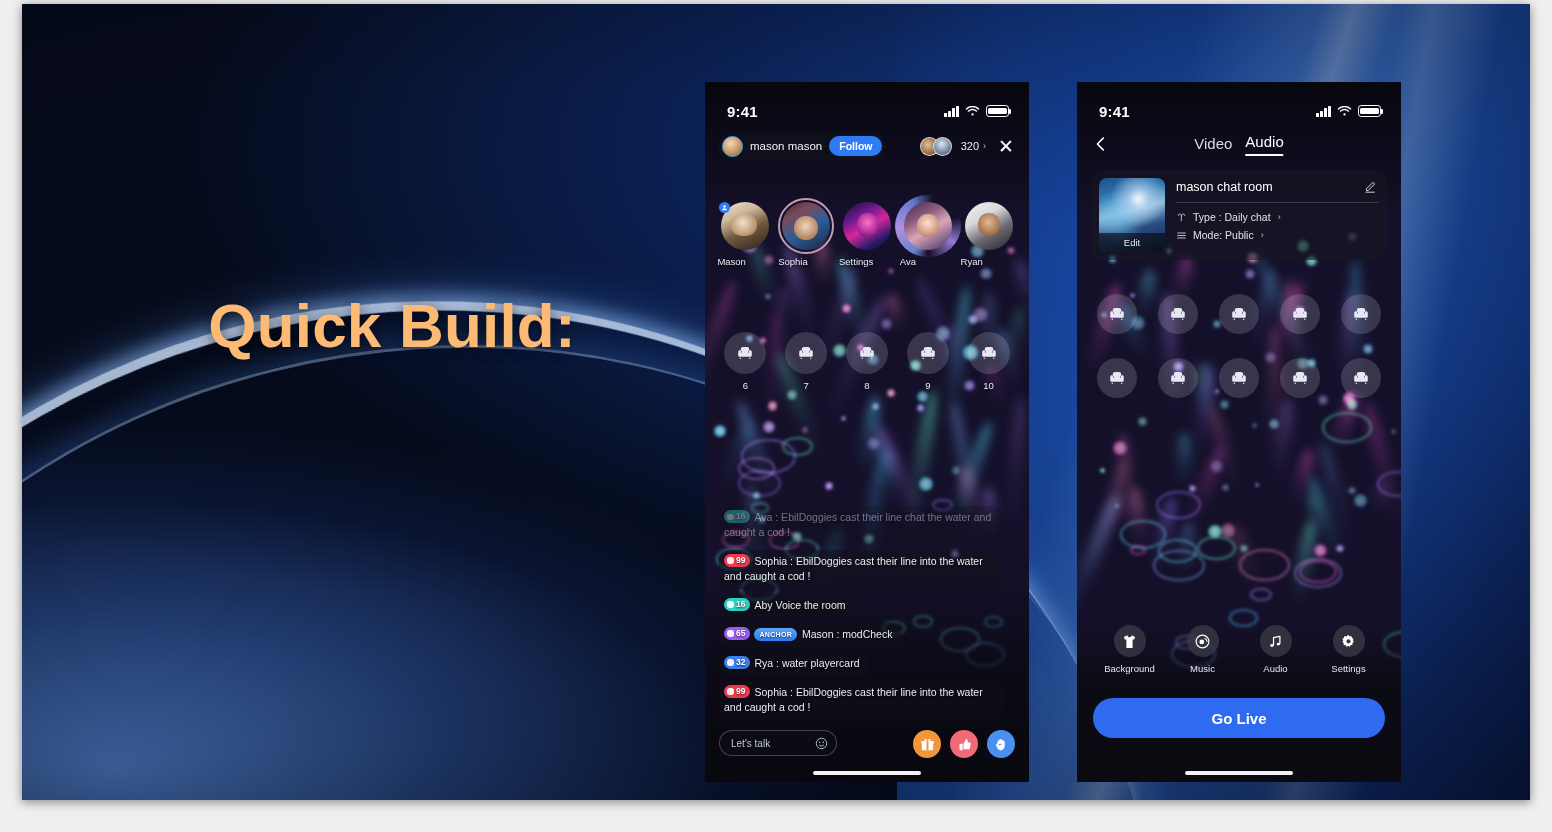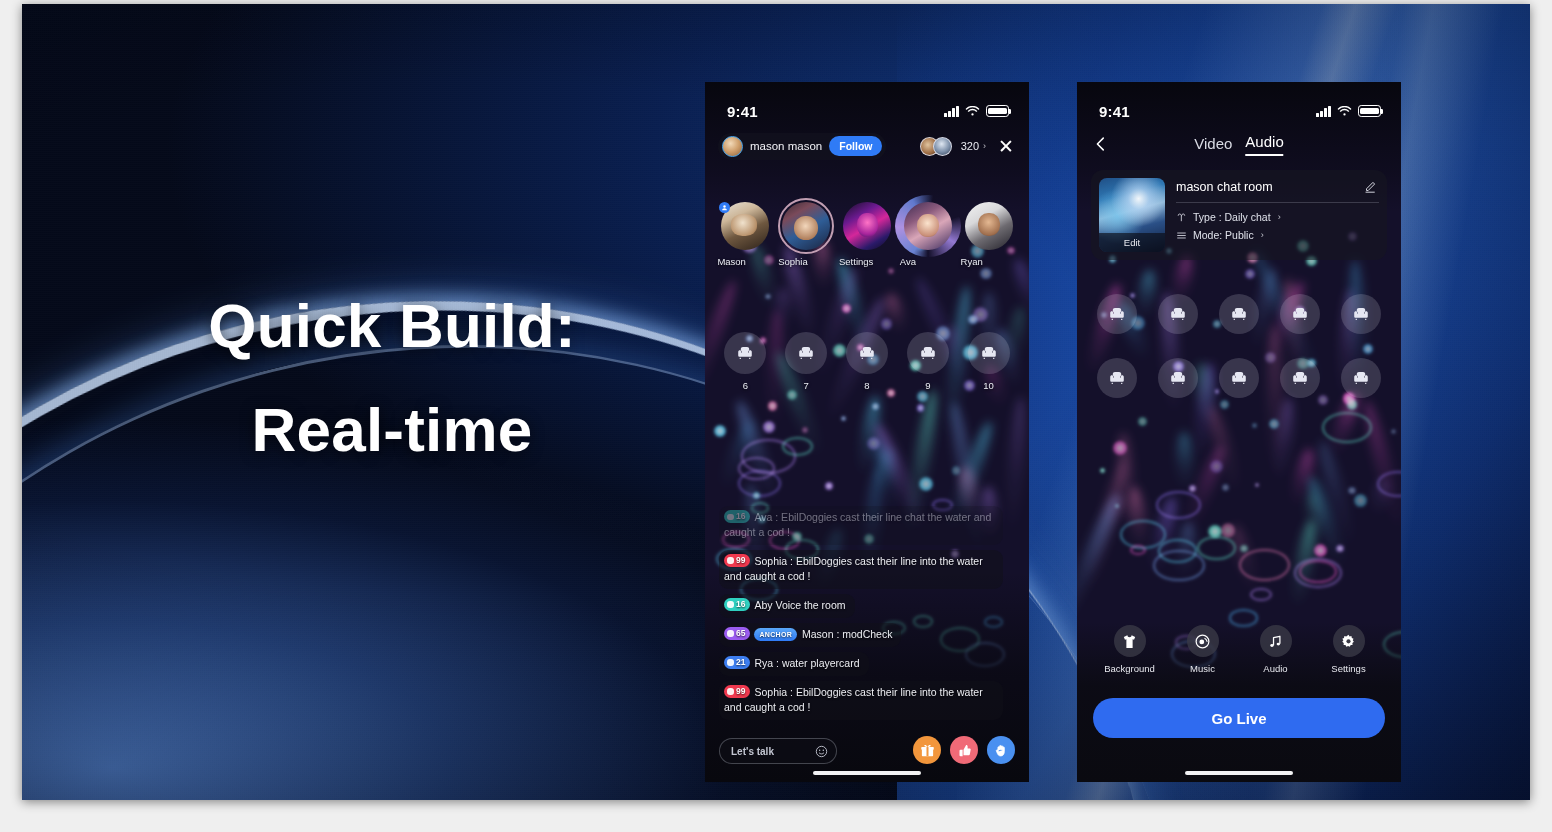"Quick Build:" #headline { color: #ffffff -> #fdba74 }
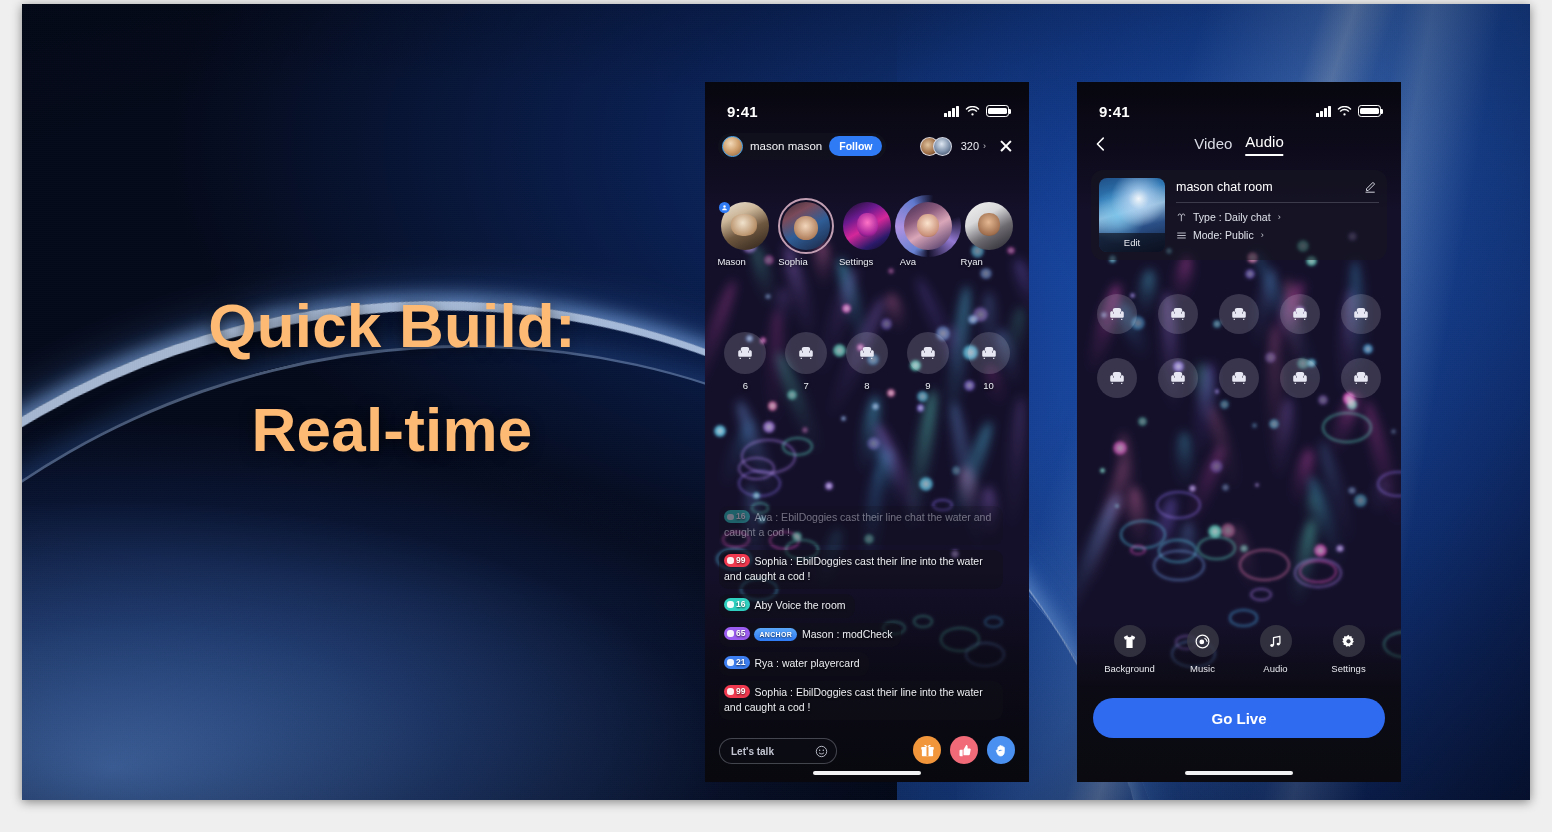"Real-time" span.ln { html: <span>Real-time</span> -> none }
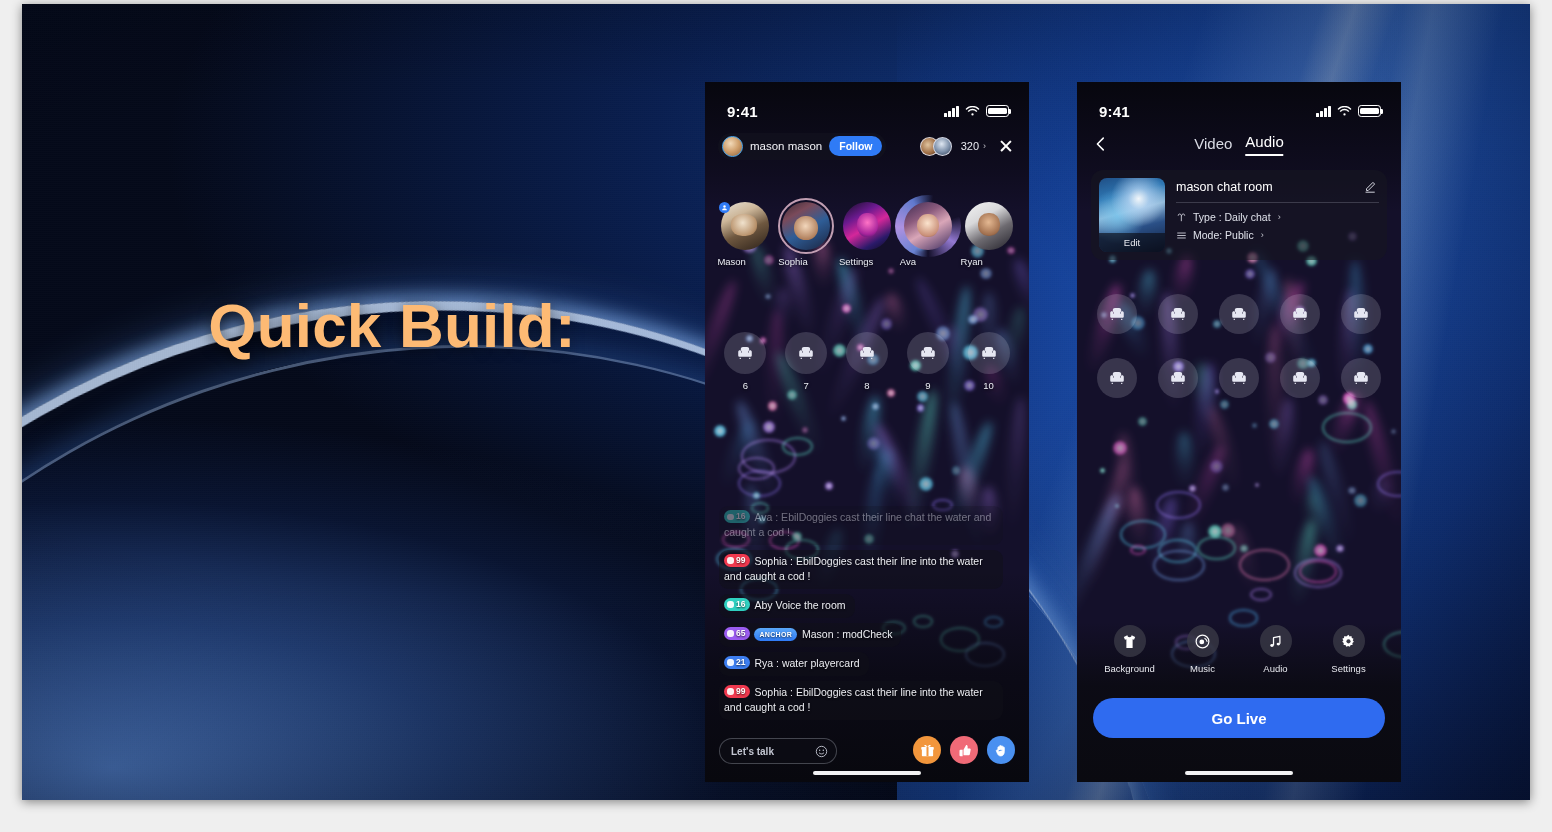"21" span { text: 21 -> 32 }
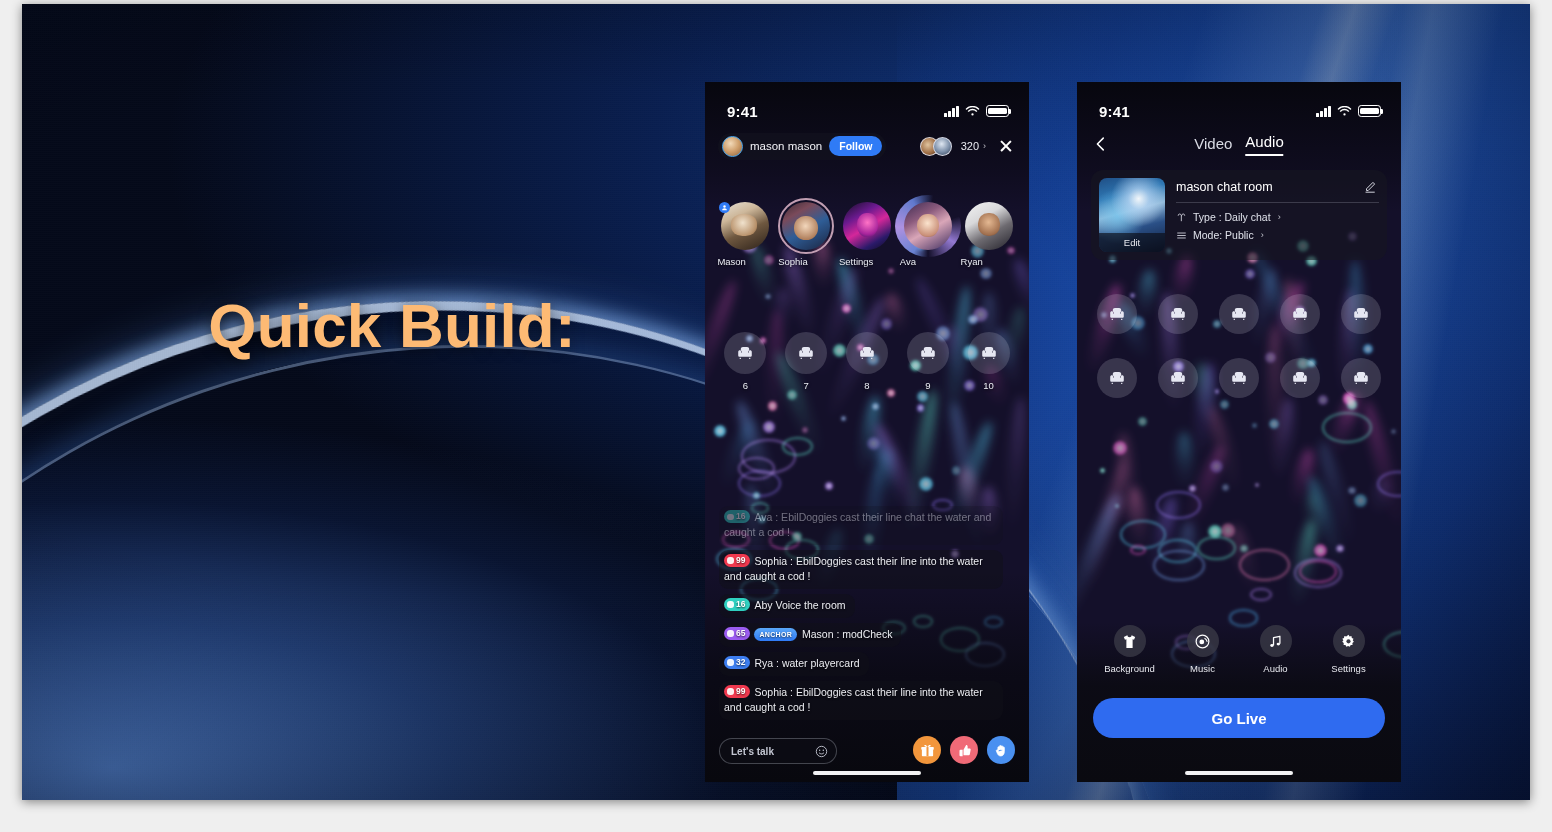"Let's talk" .p1-bottom { align-items: flex-end -> flex-start; font-weight: bold -> none }
